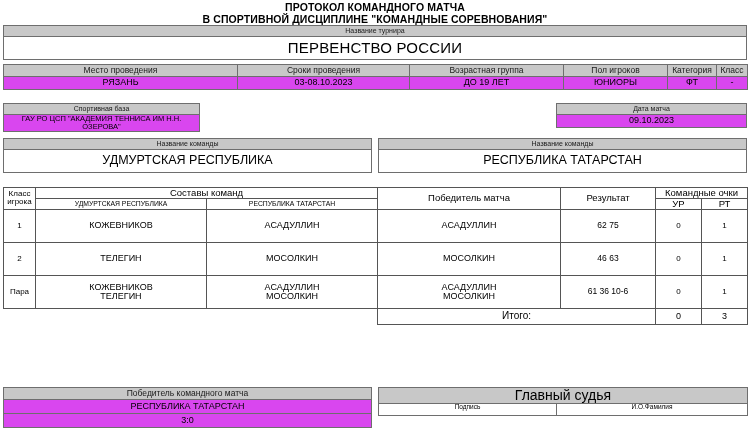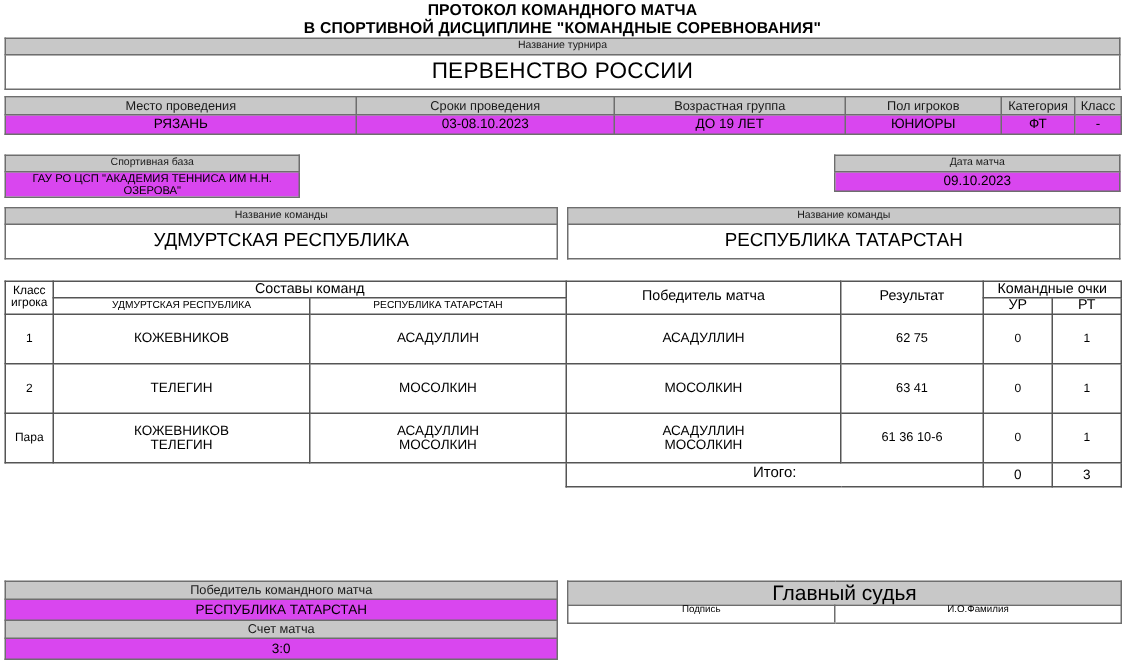"63 41" td.res-cell { text: 63 41 -> 46 63 }
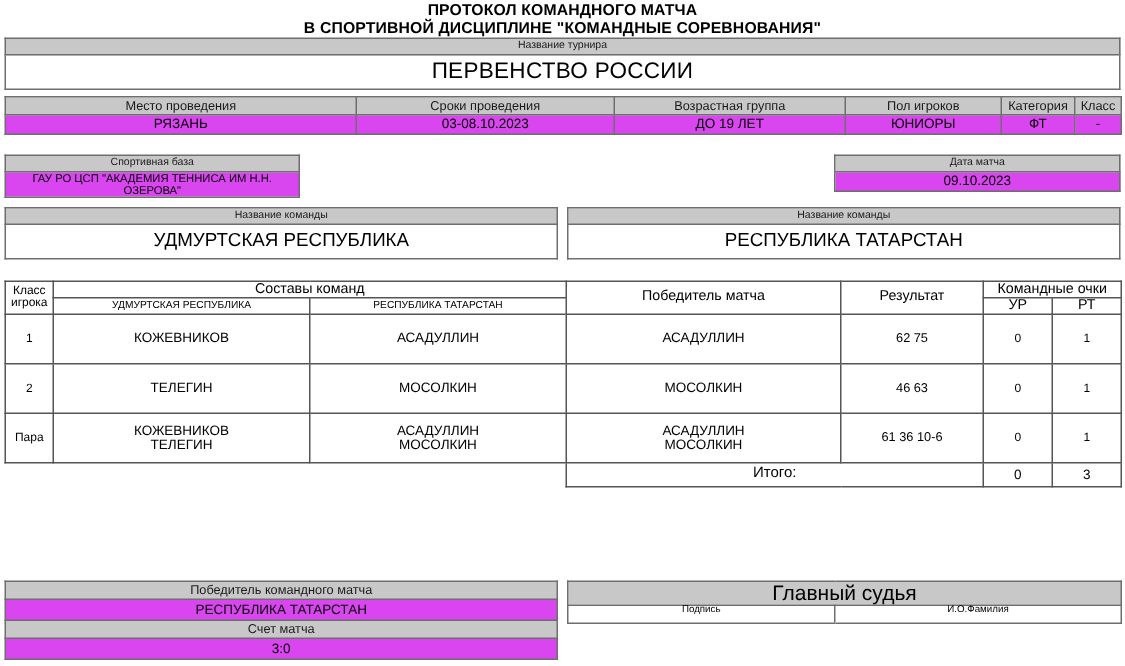"Счет матча" tr { html: <tr> <td>Счет матча</td> </tr> -> none }
